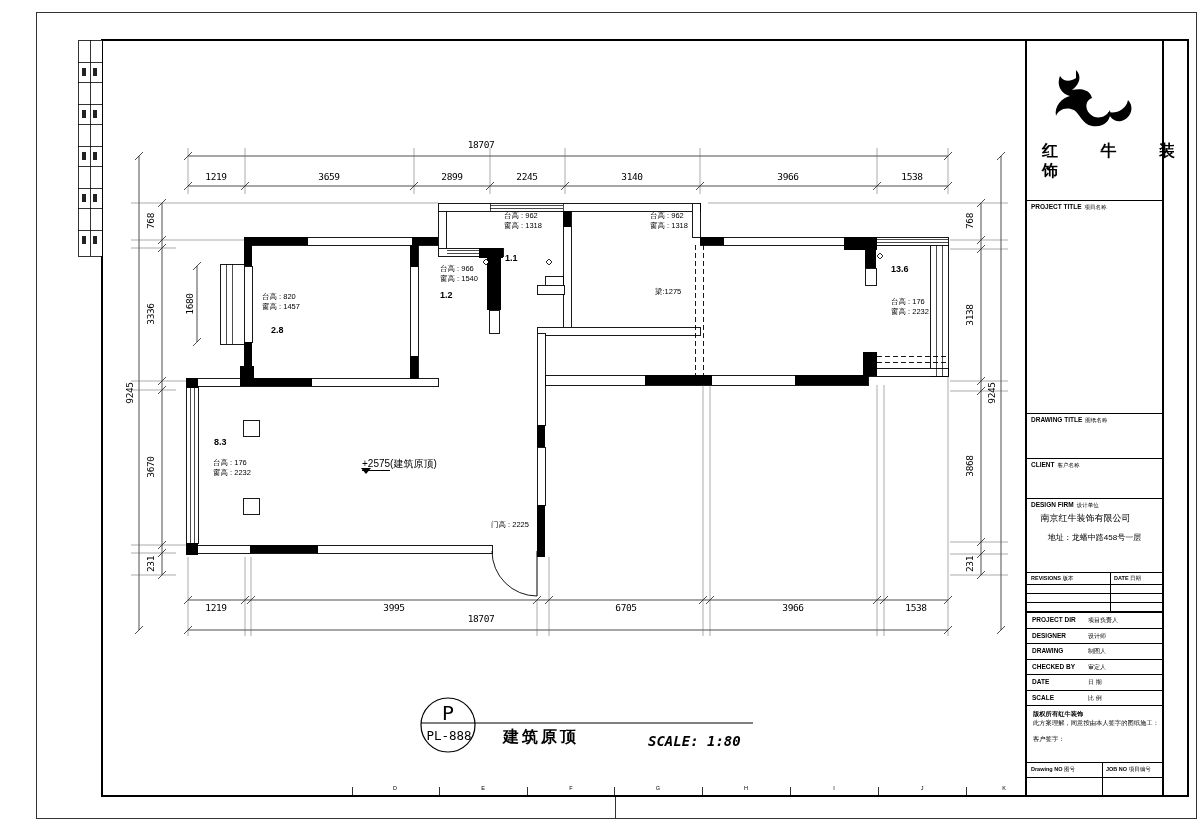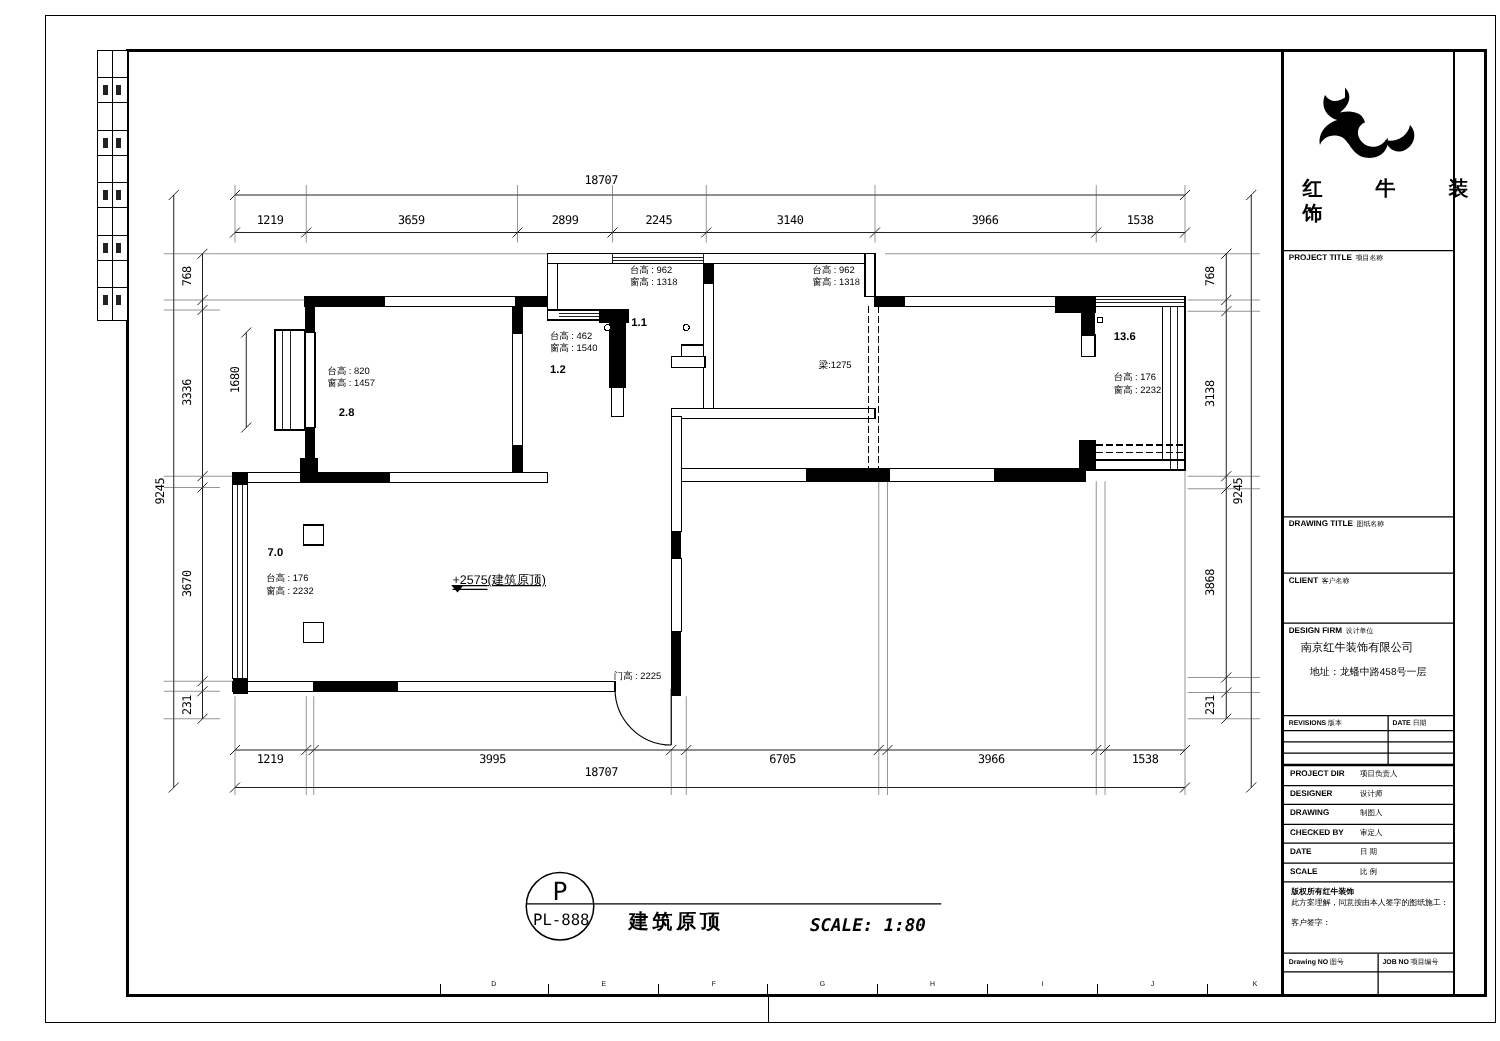"台高 : 462" div { text: 462 -> 966 }
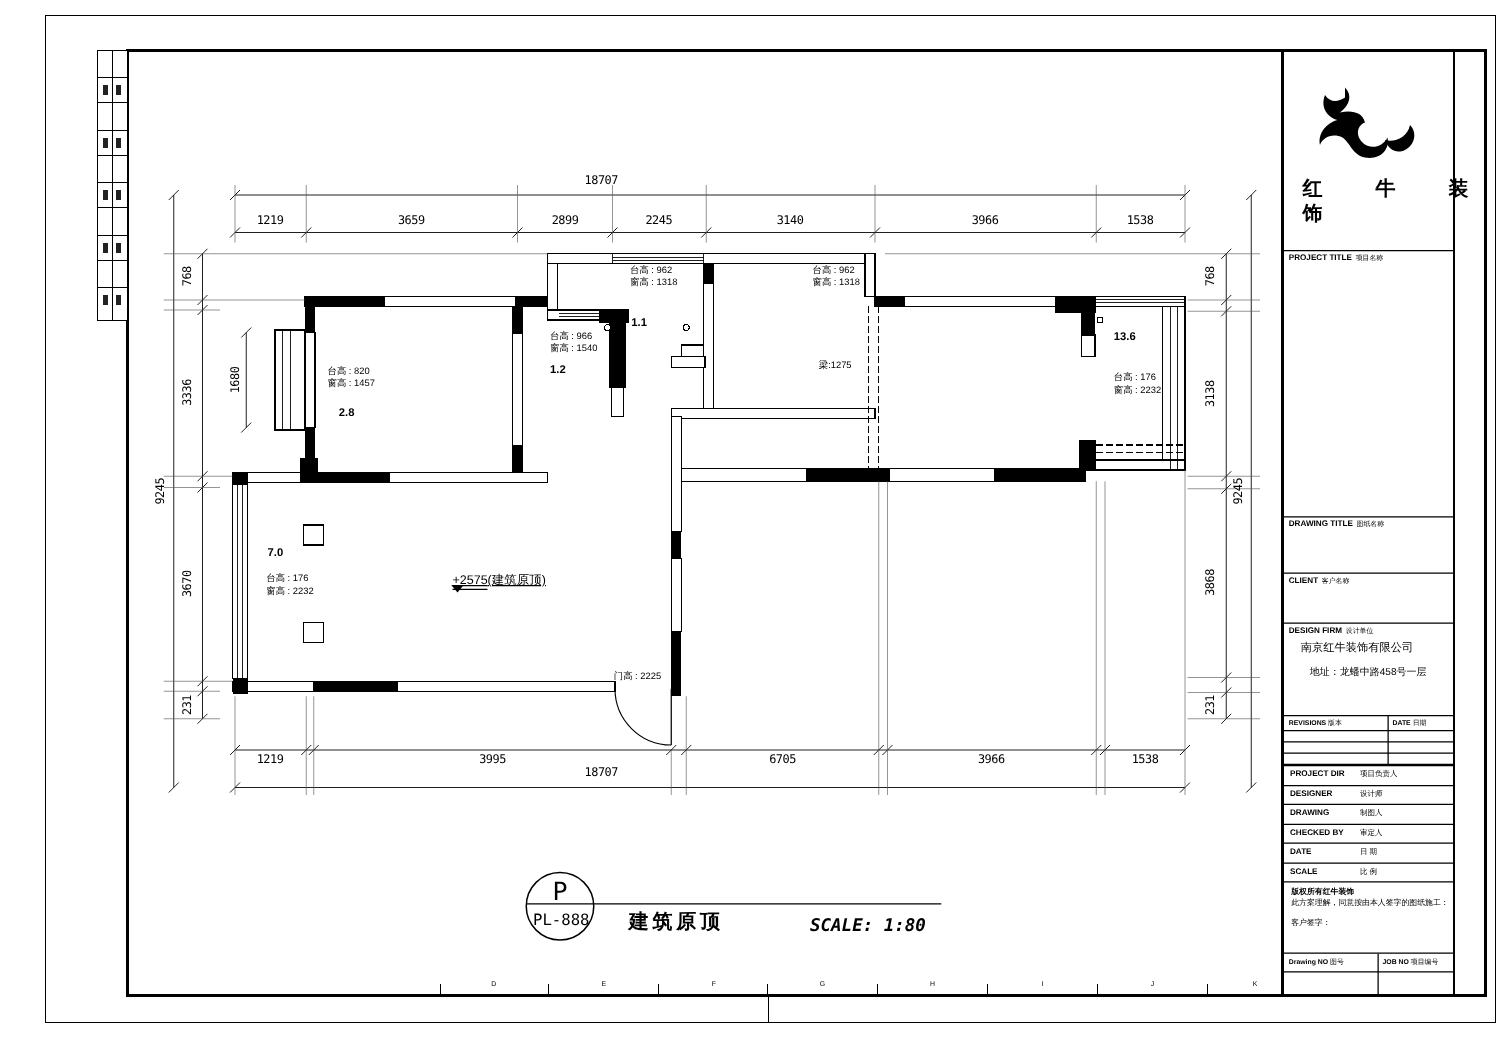"7.0" span.room { text: 7.0 -> 8.3 }
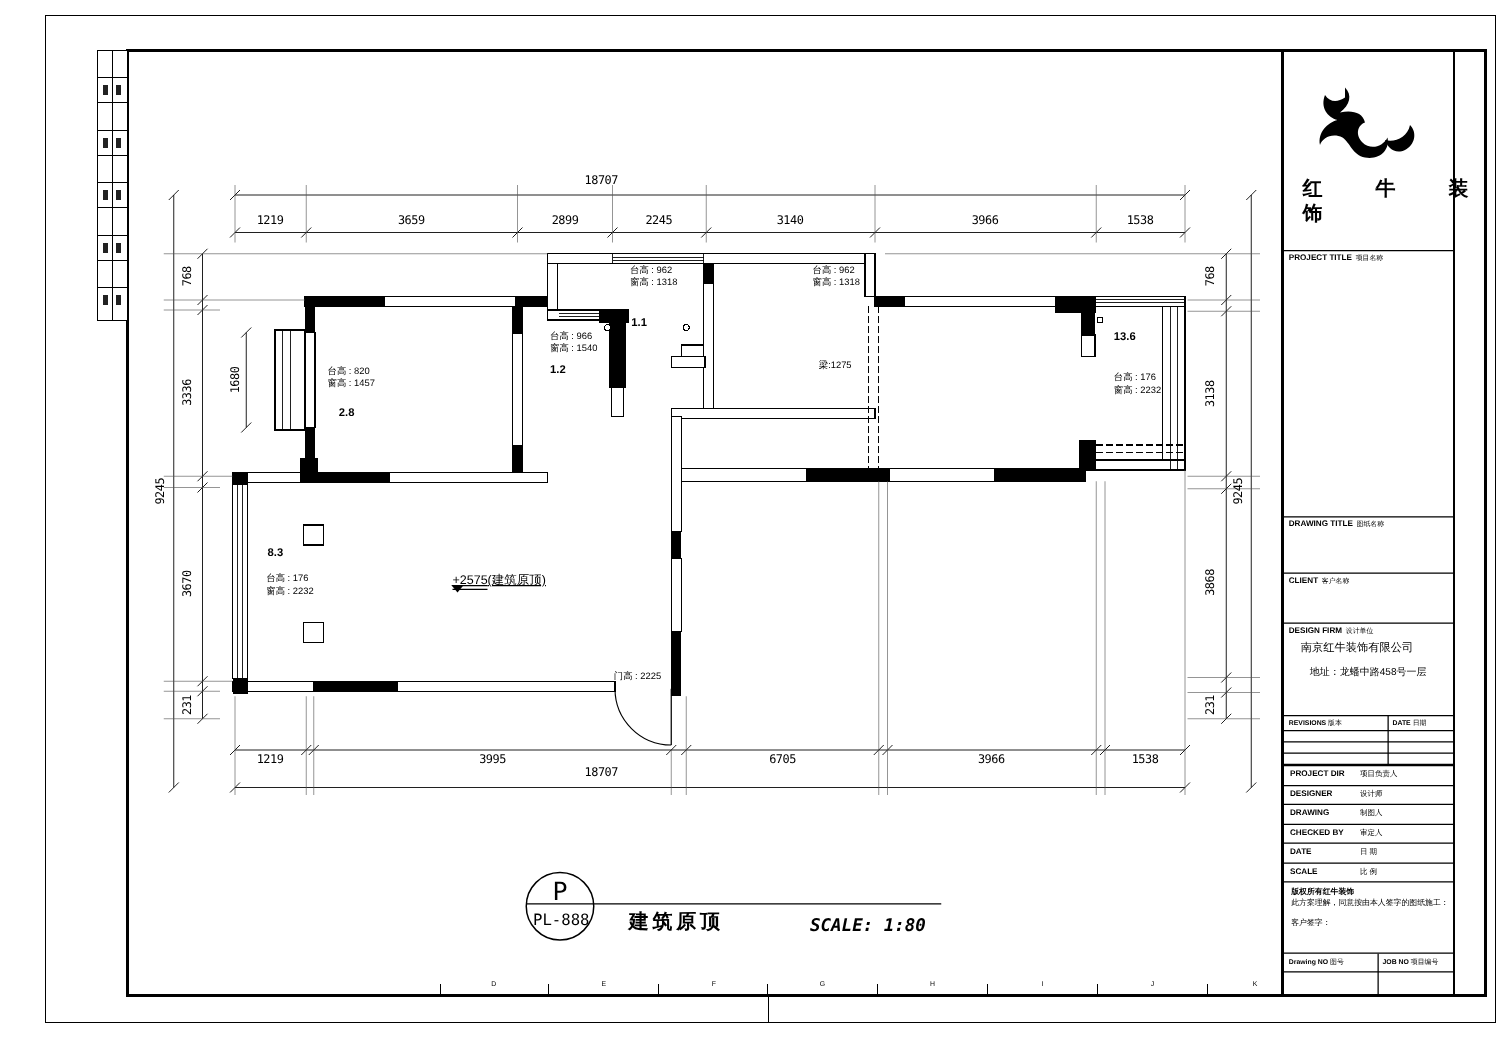"+2575(建筑原顶)" .lvl { text-decoration: underline -> none }
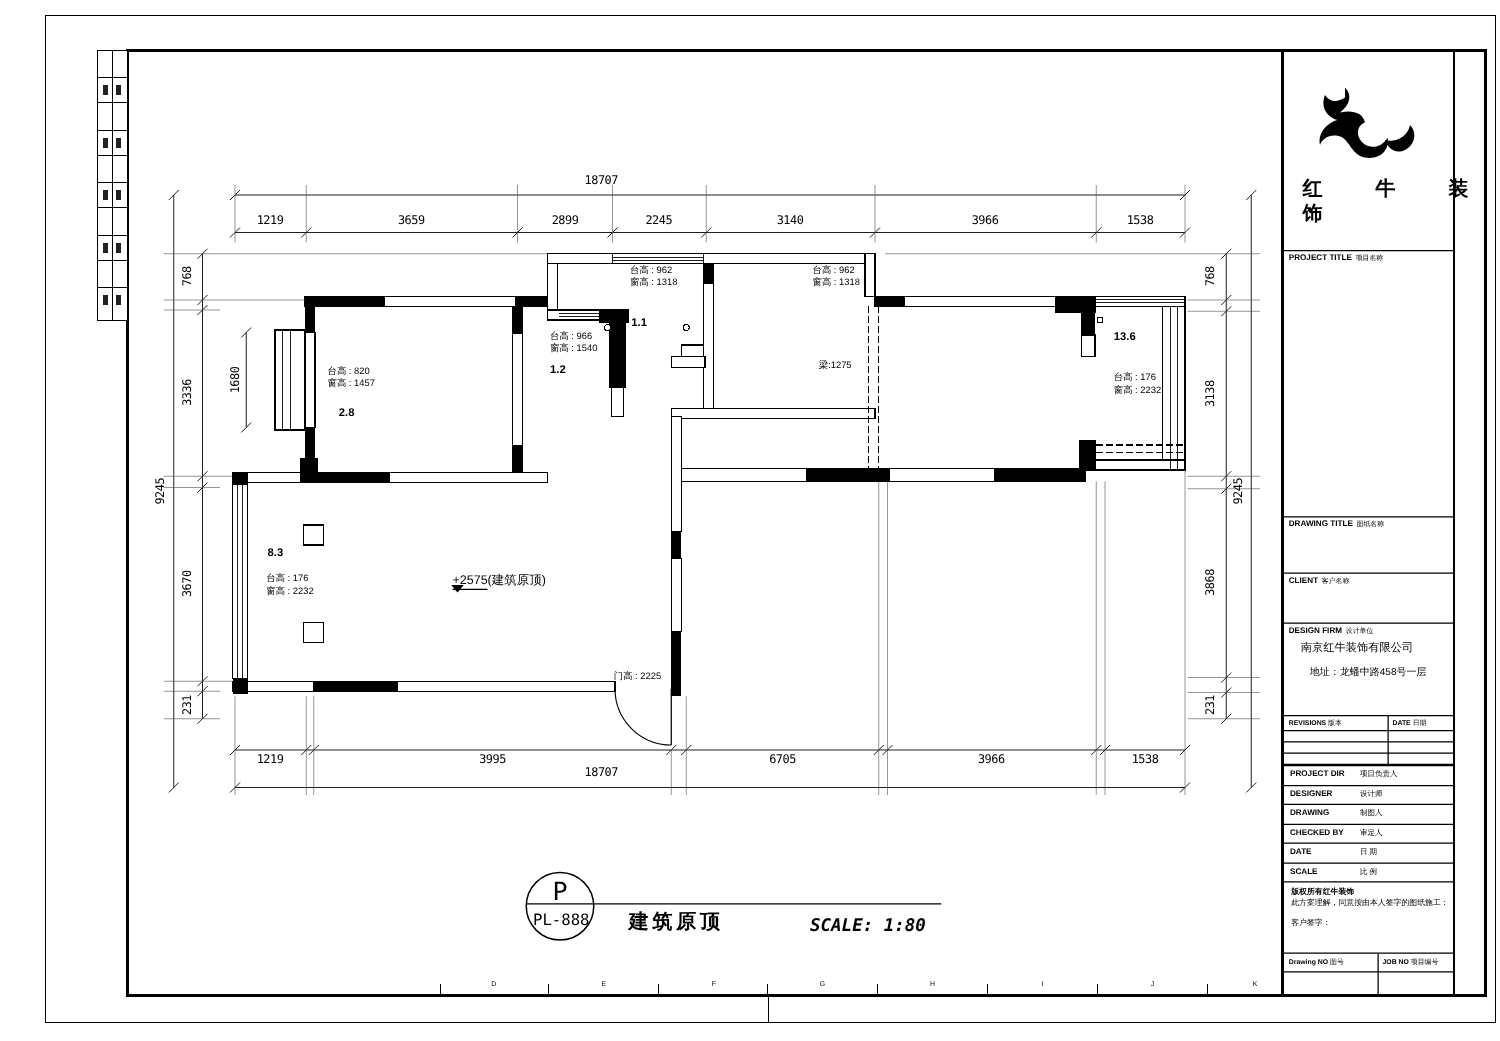"门高 : 2225" span.ann { top: 536px -> 520px }
